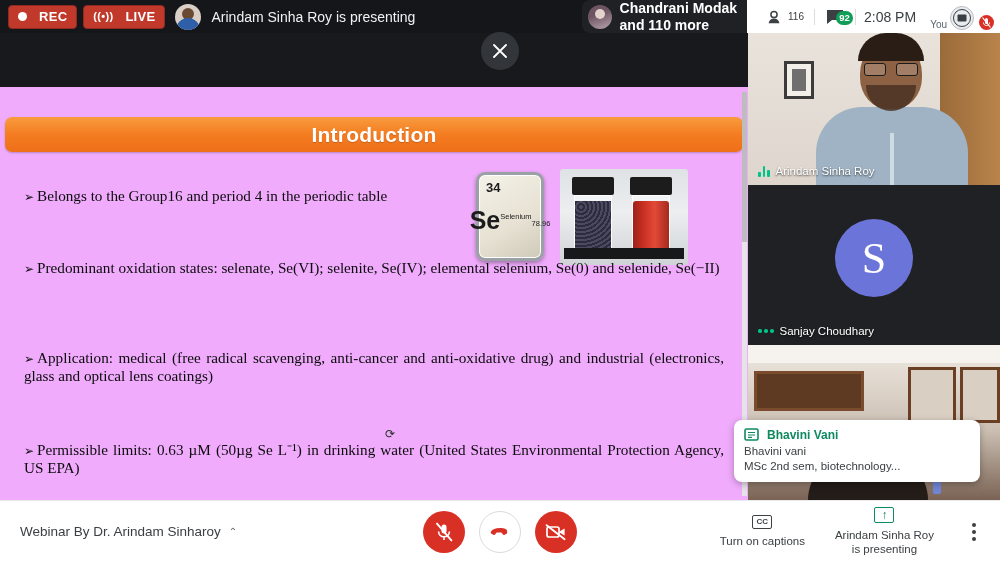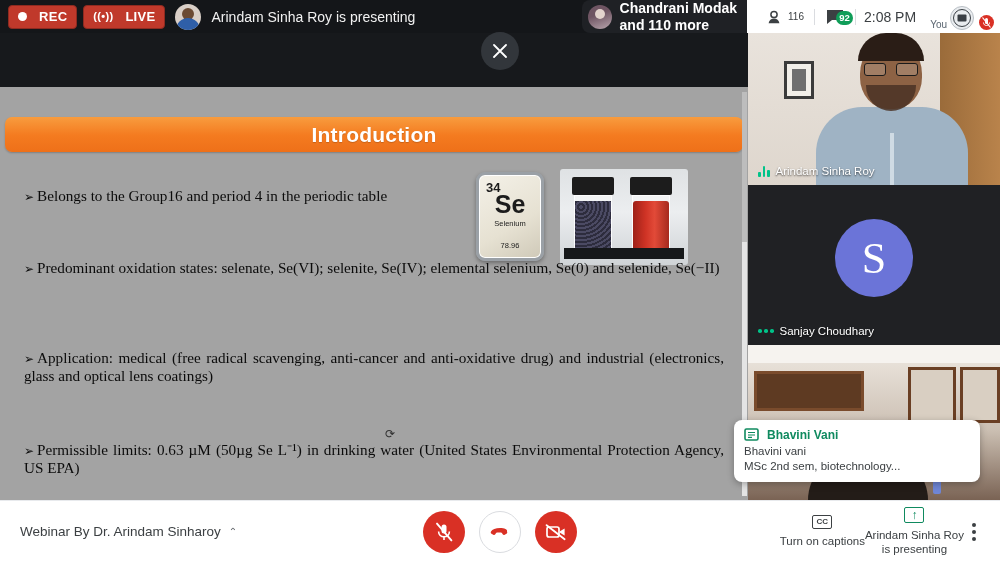"Introduction" .slide-area { background: #a3a3a3 -> #f0abfc }
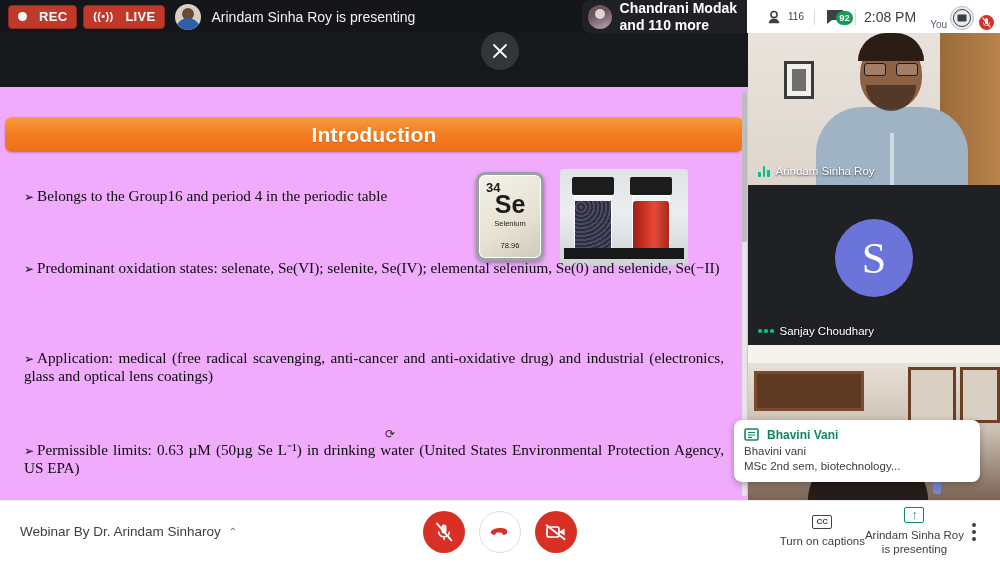"34" .se-tile { flex-direction: column -> row }
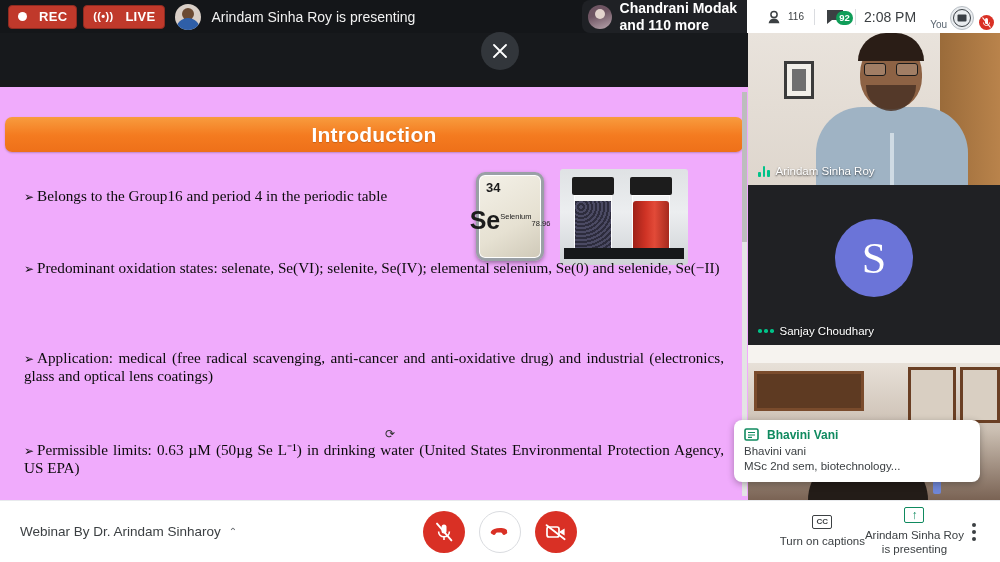"CC" .right-controls { gap: none -> 30px }
